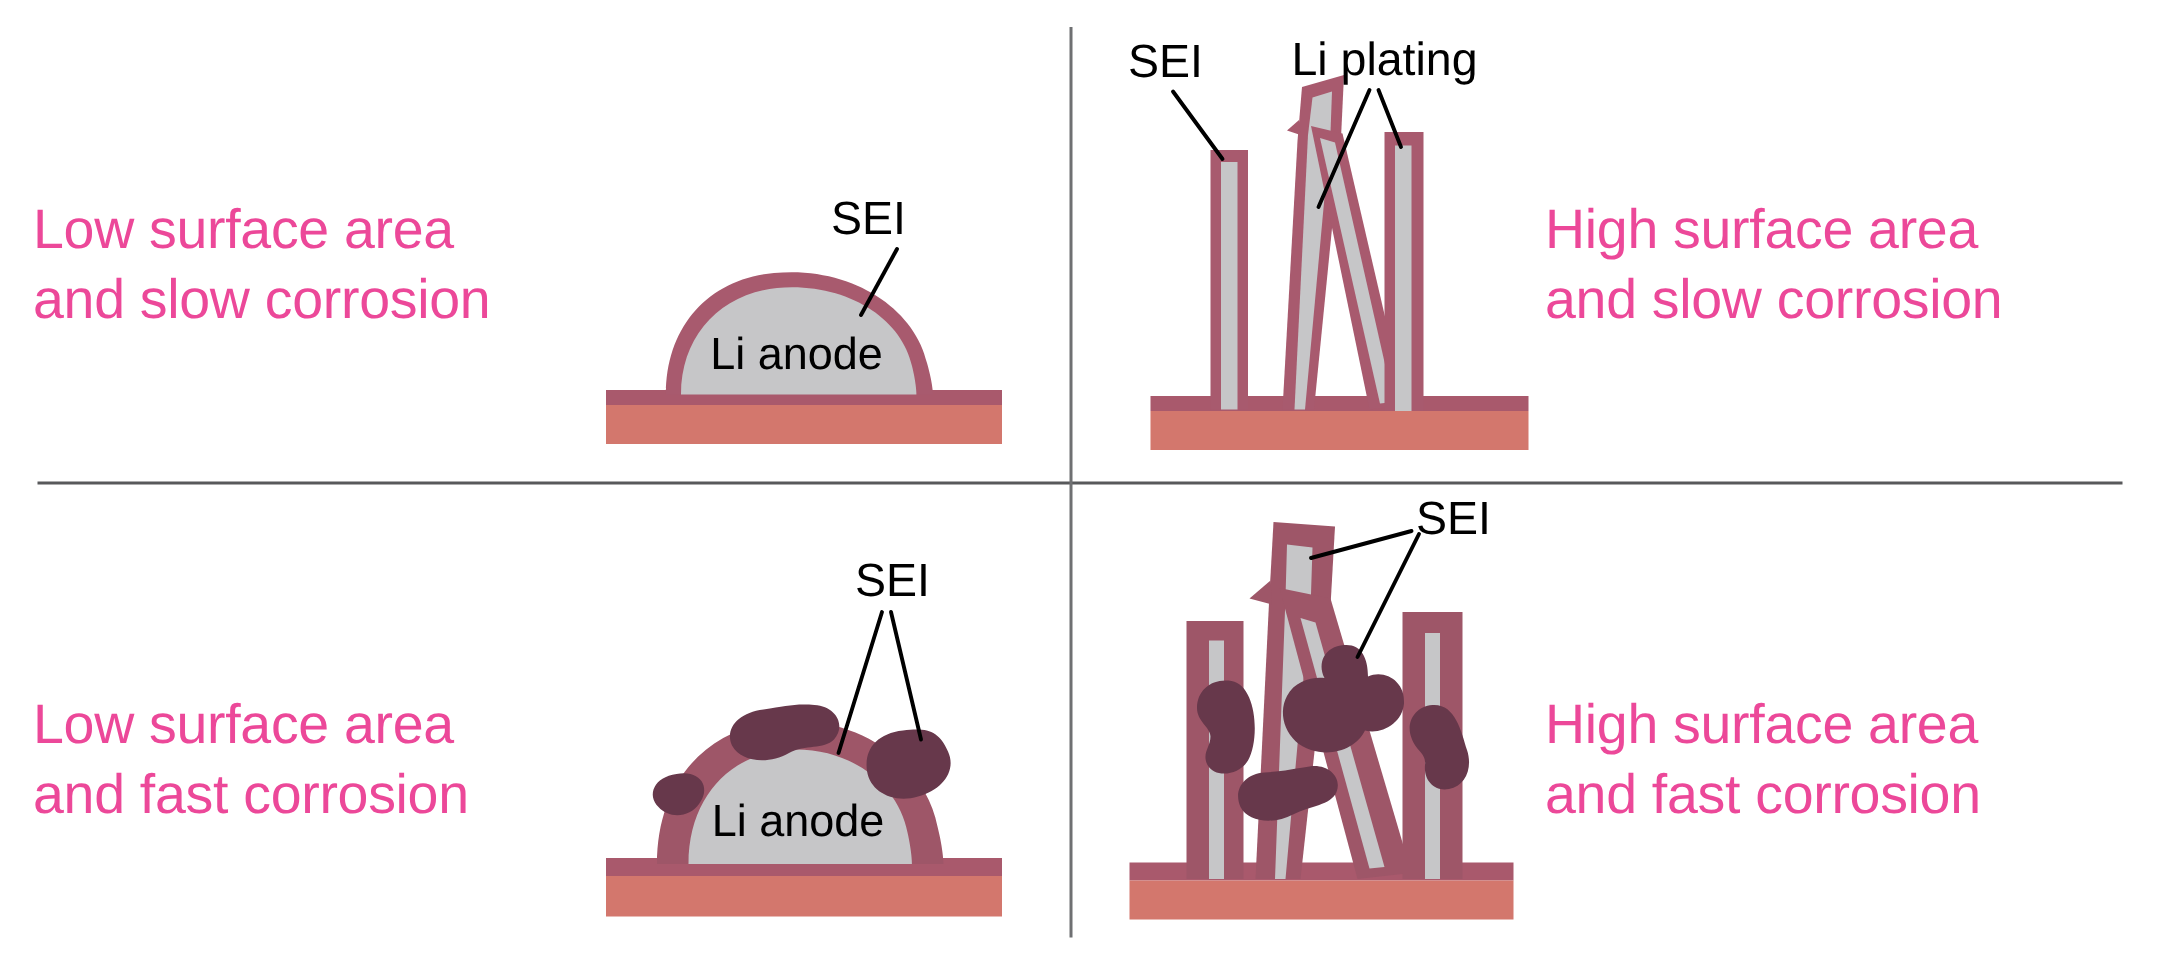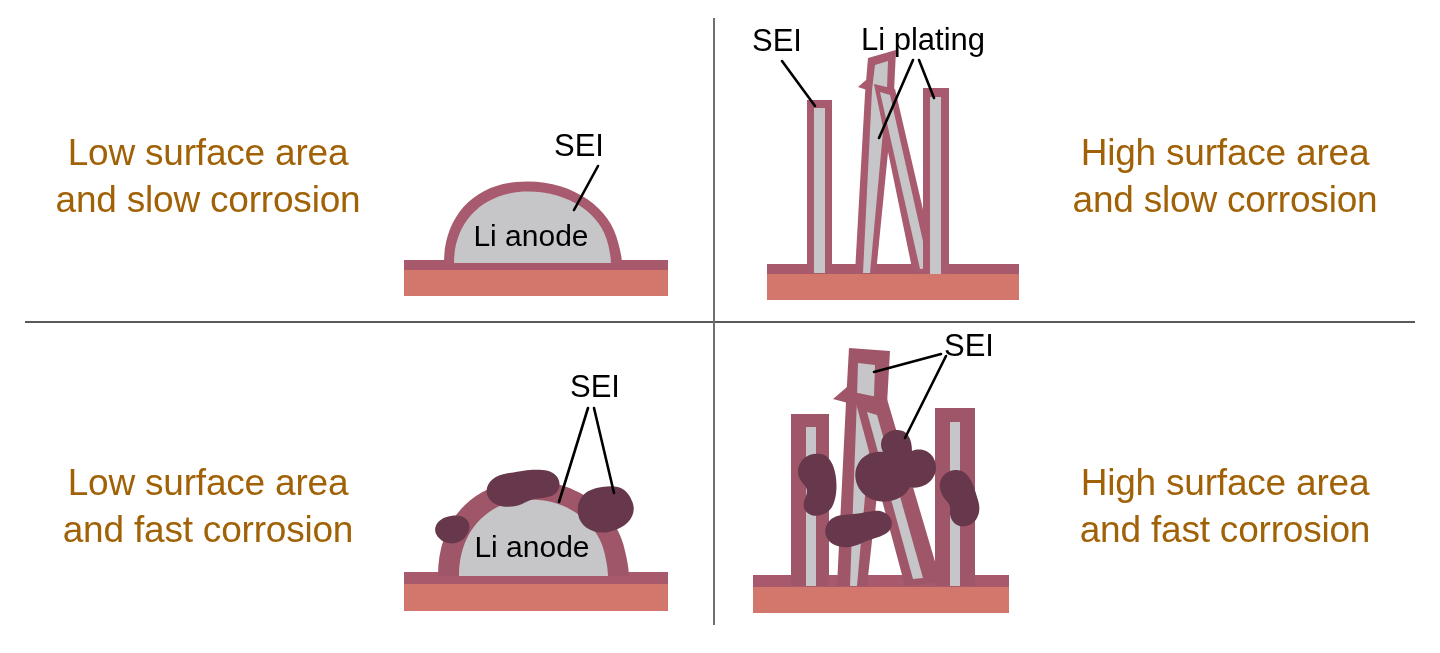"Low surface area" .caption { color: #a16207 -> #ec4899; text-align: center -> left }
